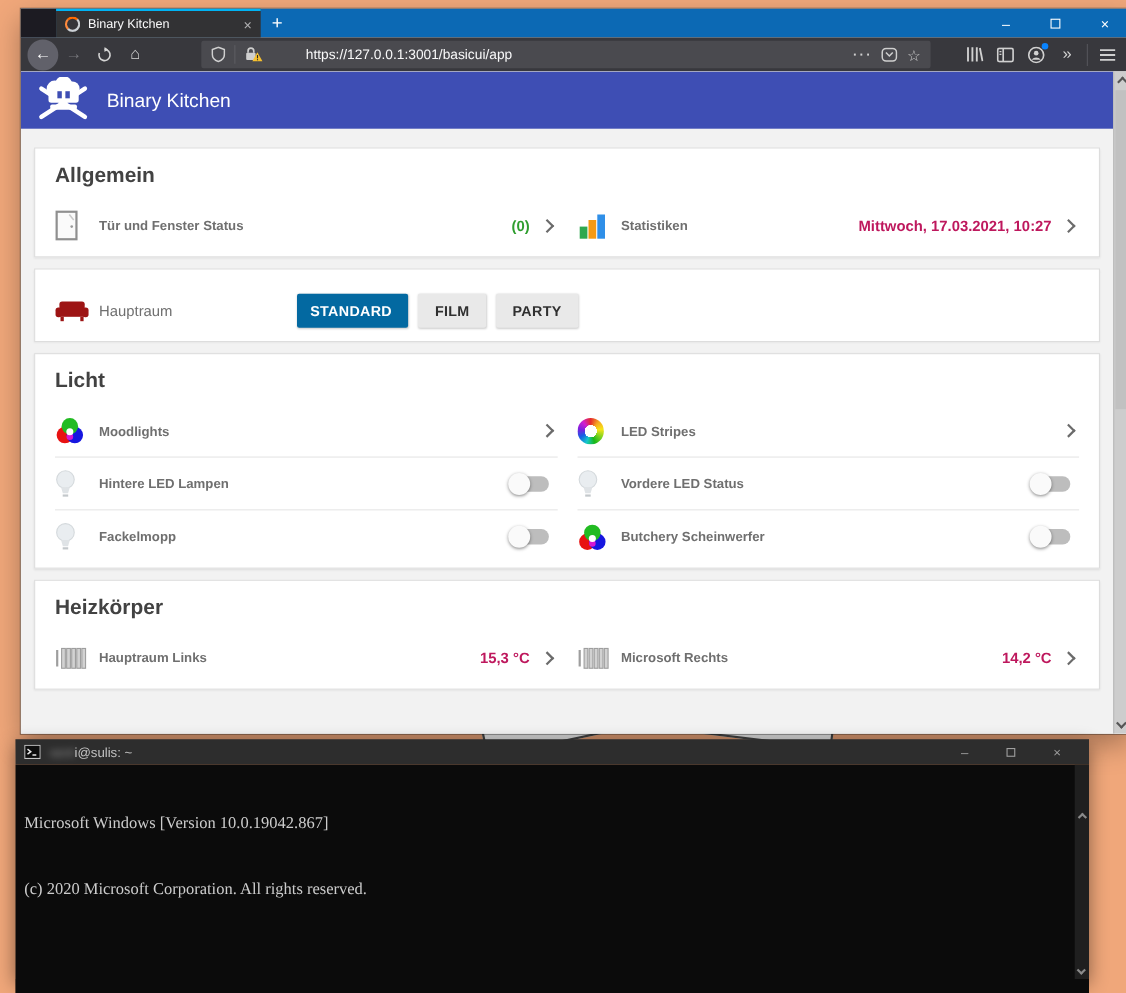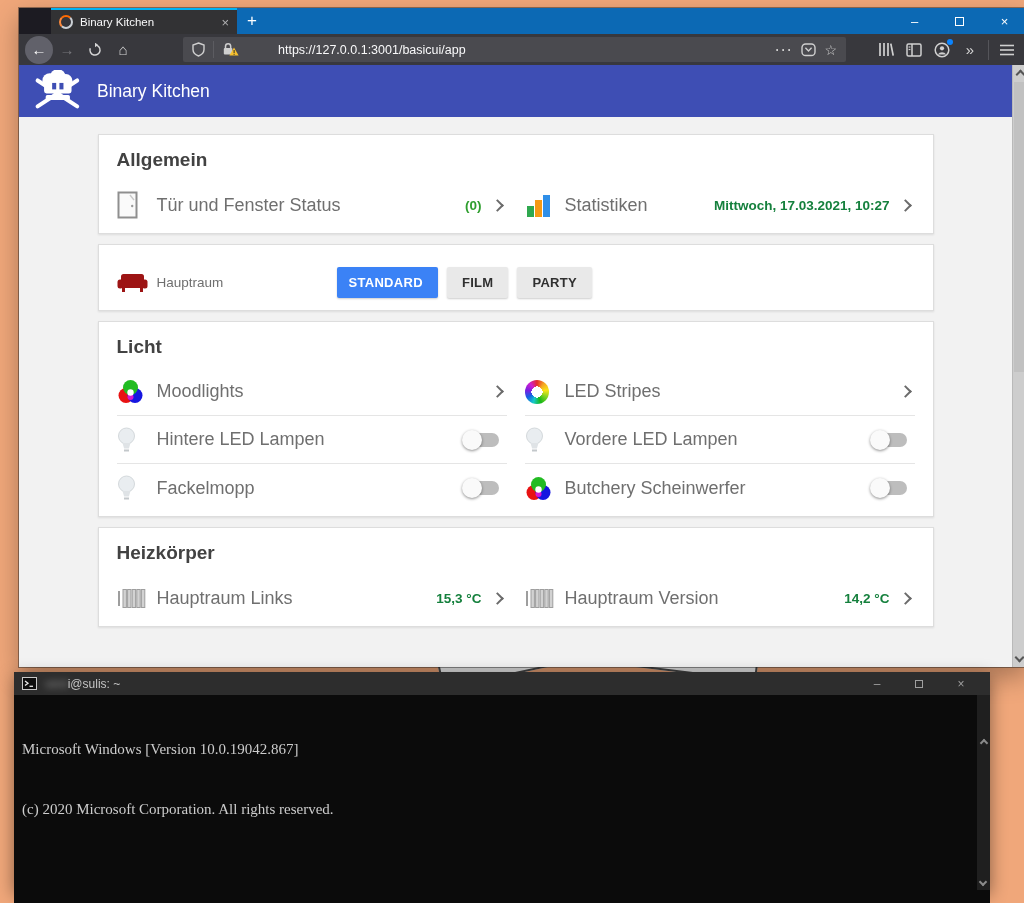"Allgemein" .card { width: 836px -> 969px }
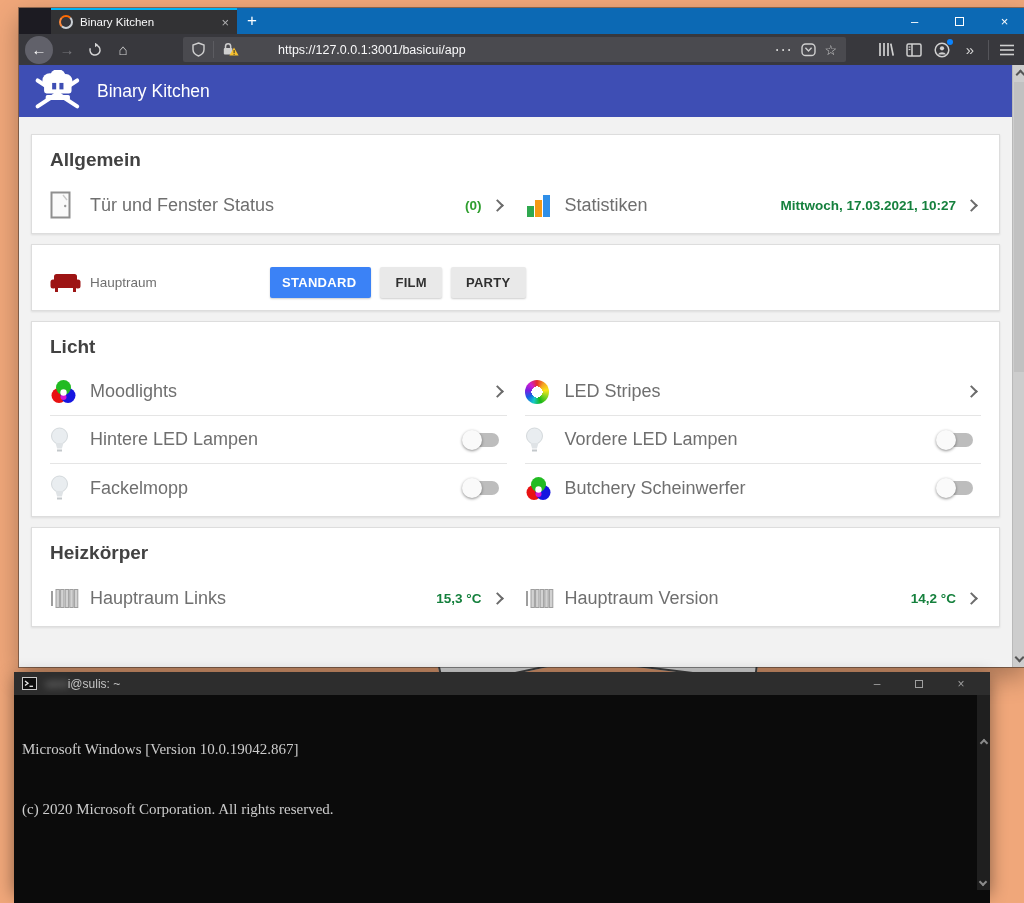"Tür und Fenster Status" .row-label { font-size: 18px -> 12px; font-weight: none -> bold }
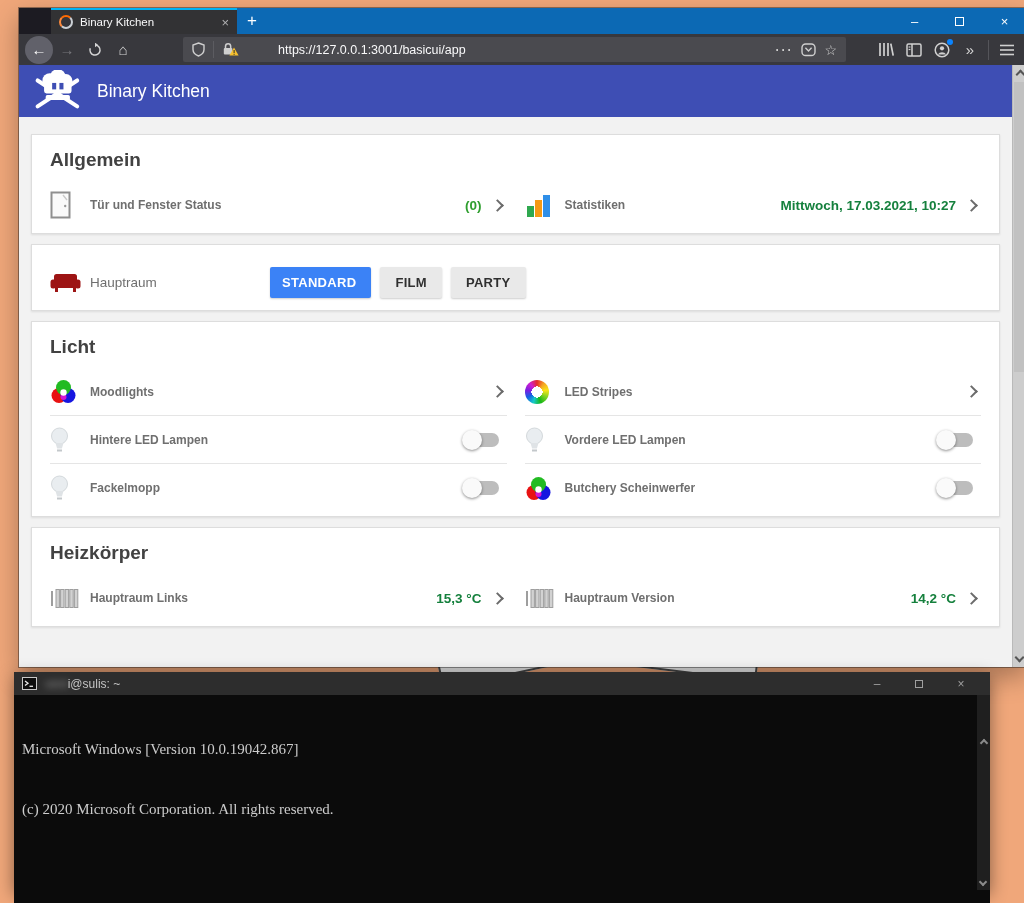"Mittwoch, 17.03.2021, 10:27" .row-value { color: #15803d -> #be185d }
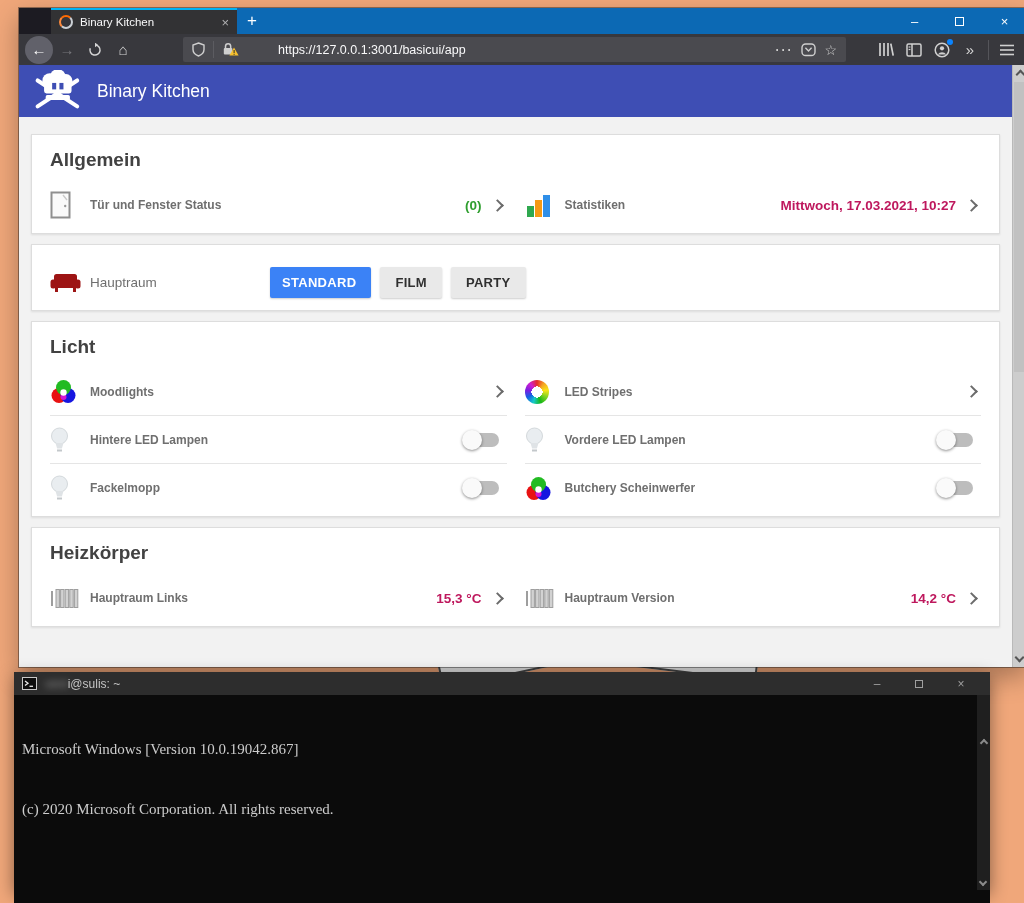"STANDARD" .btn.active { background: #3b82f6 -> #0369a1 }
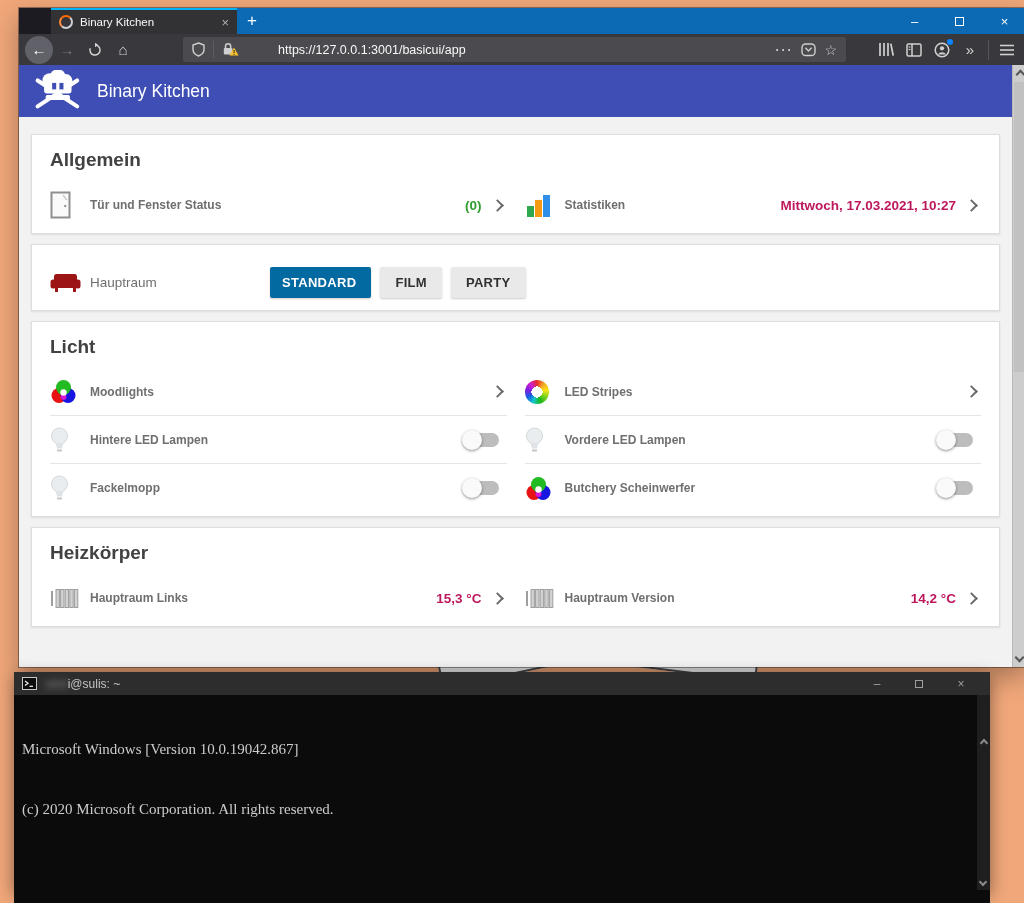"Vordere LED Lampen" span.row-label { text: Lampen -> Status }
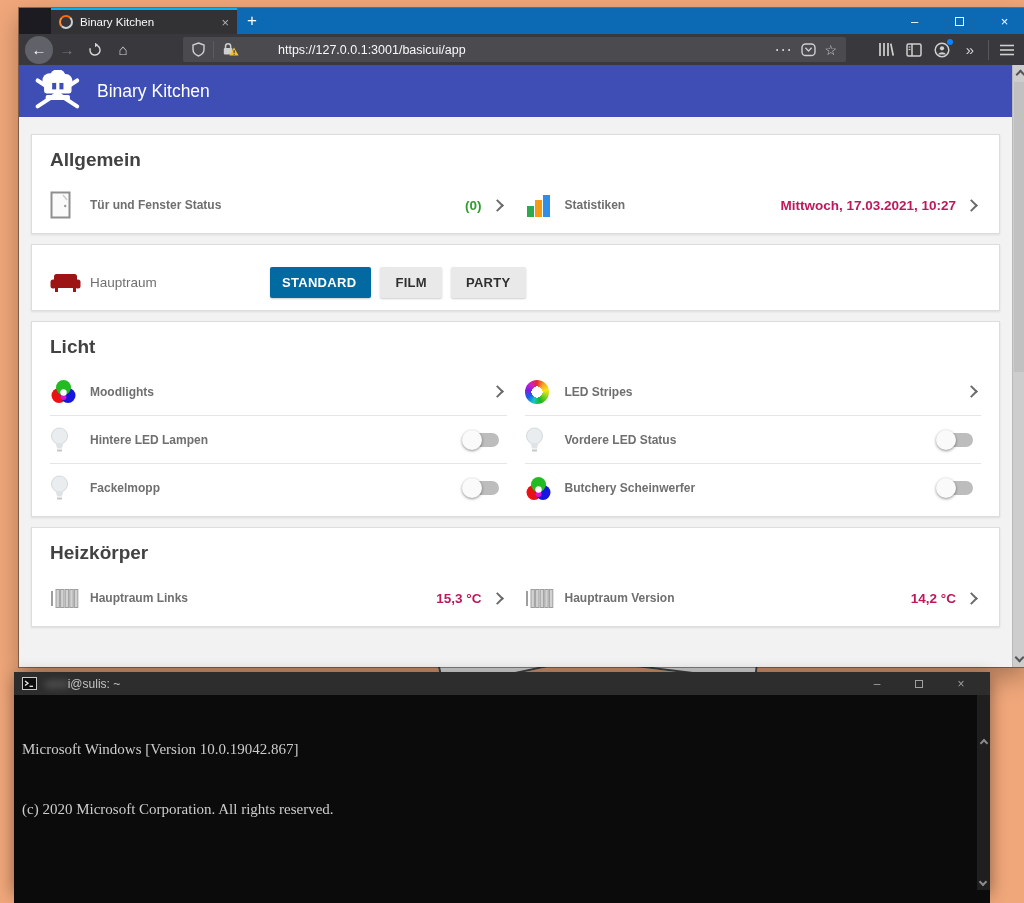"Hauptraum Version" span.row-label { text: Hauptraum Version -> Microsoft Rechts }
